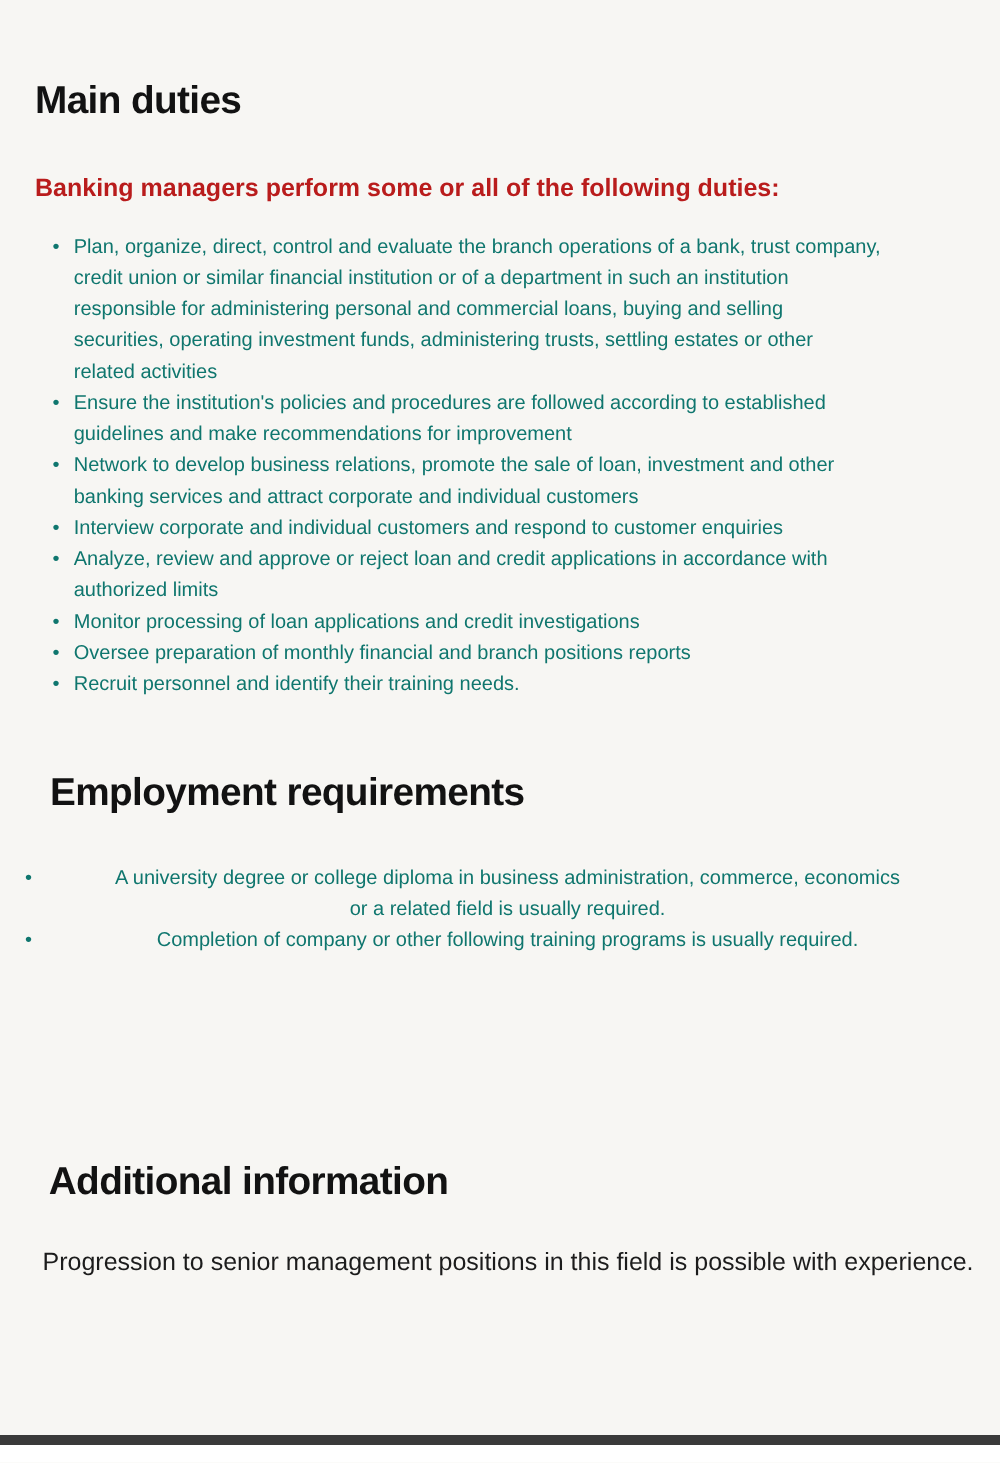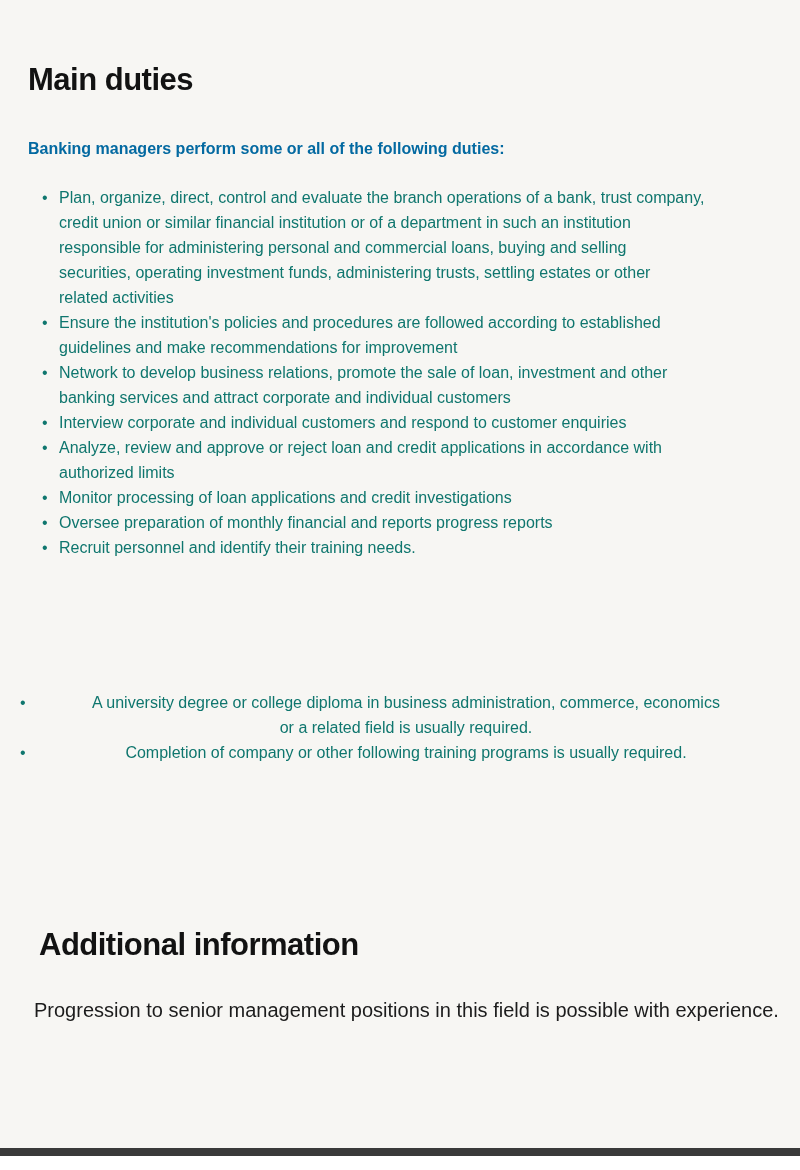"Banking managers perform some or" .intro { color: #0369a1 -> #b91c1c; font-size: 16px -> 20px }
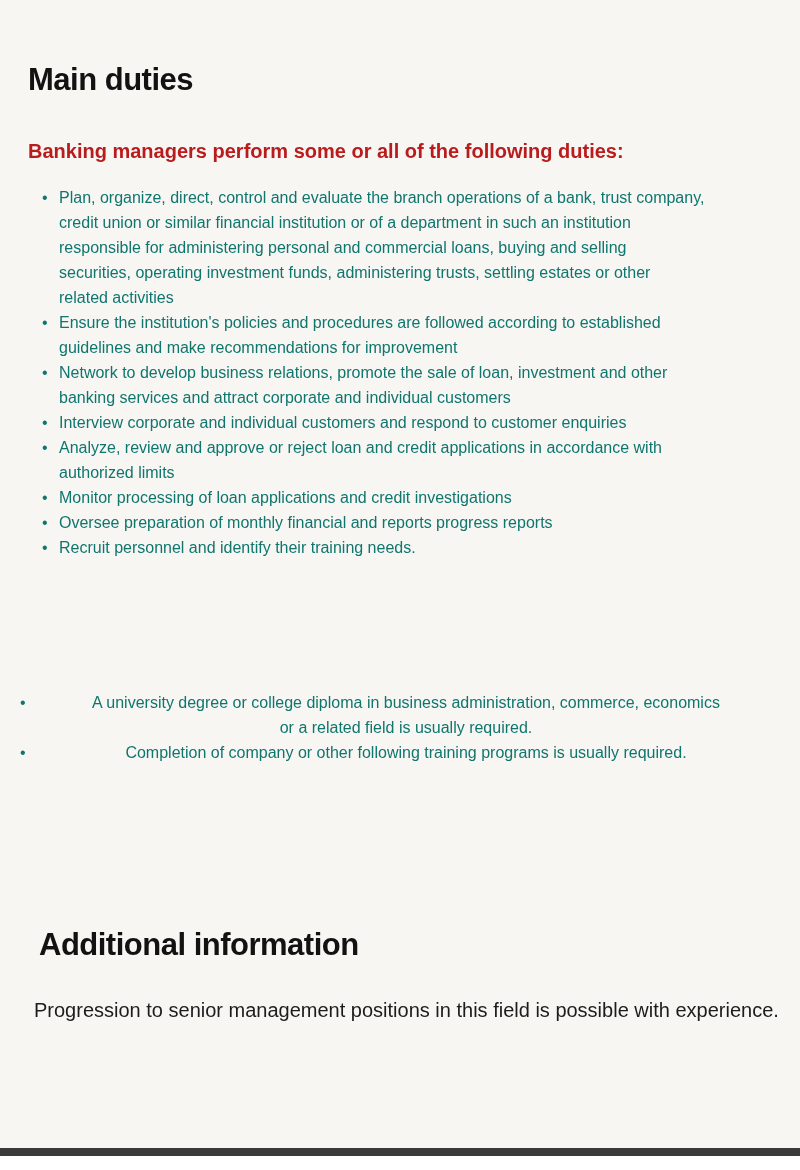"Oversee preparation of monthly financial" li { text: reports progress -> branch positions }
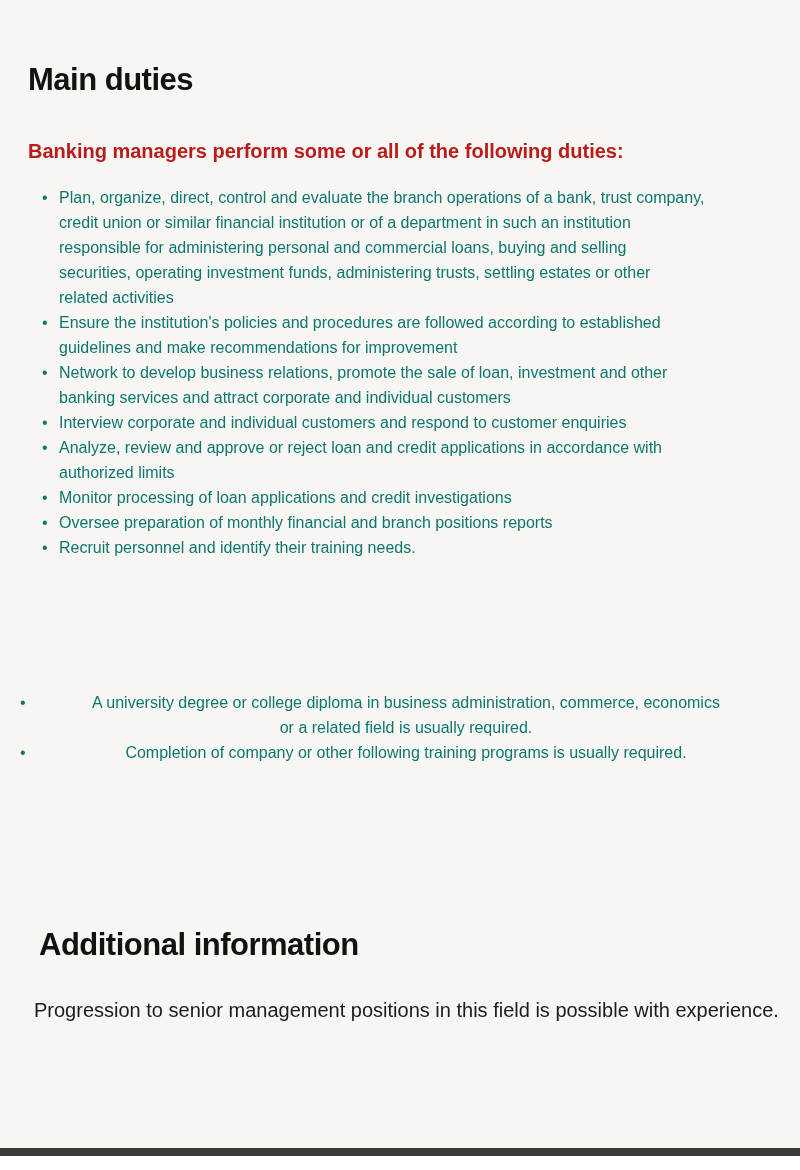"Employment requirements" h1.heading { html: none -> <h1>Employment requirements</h1> }
